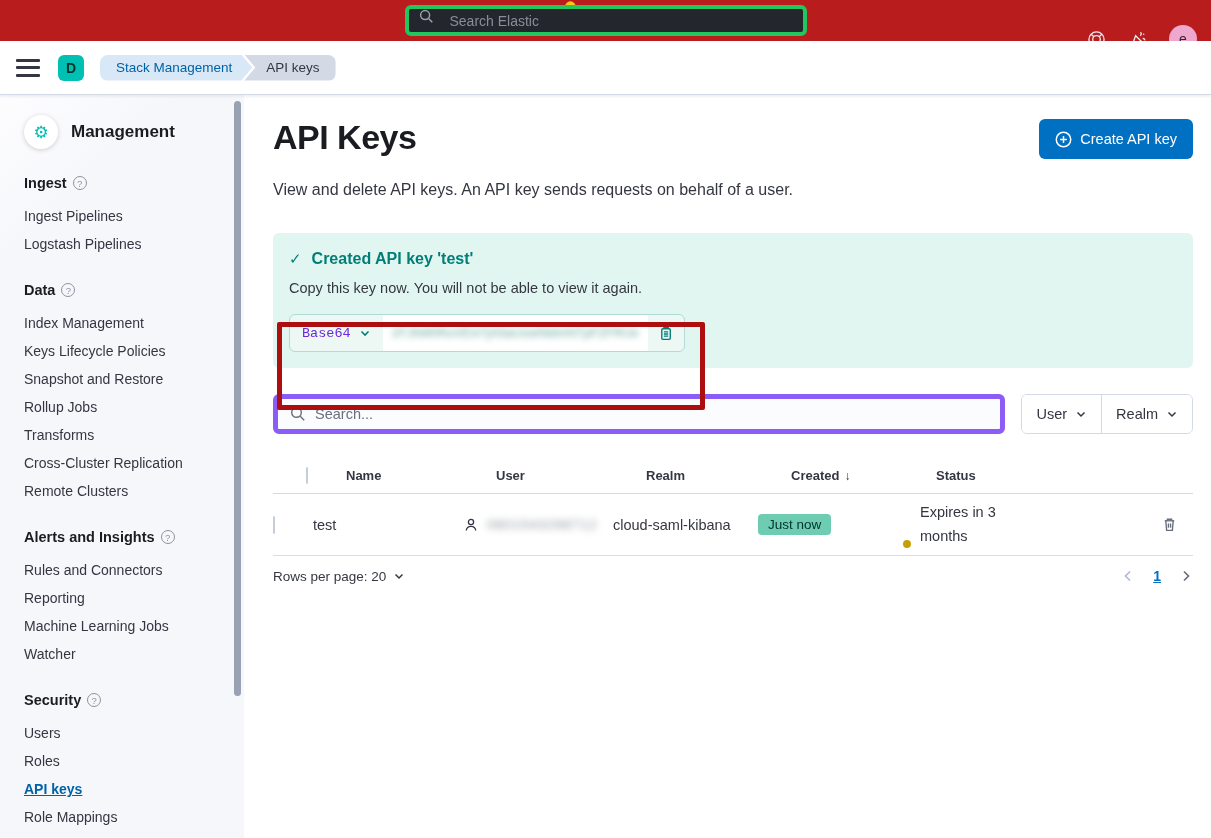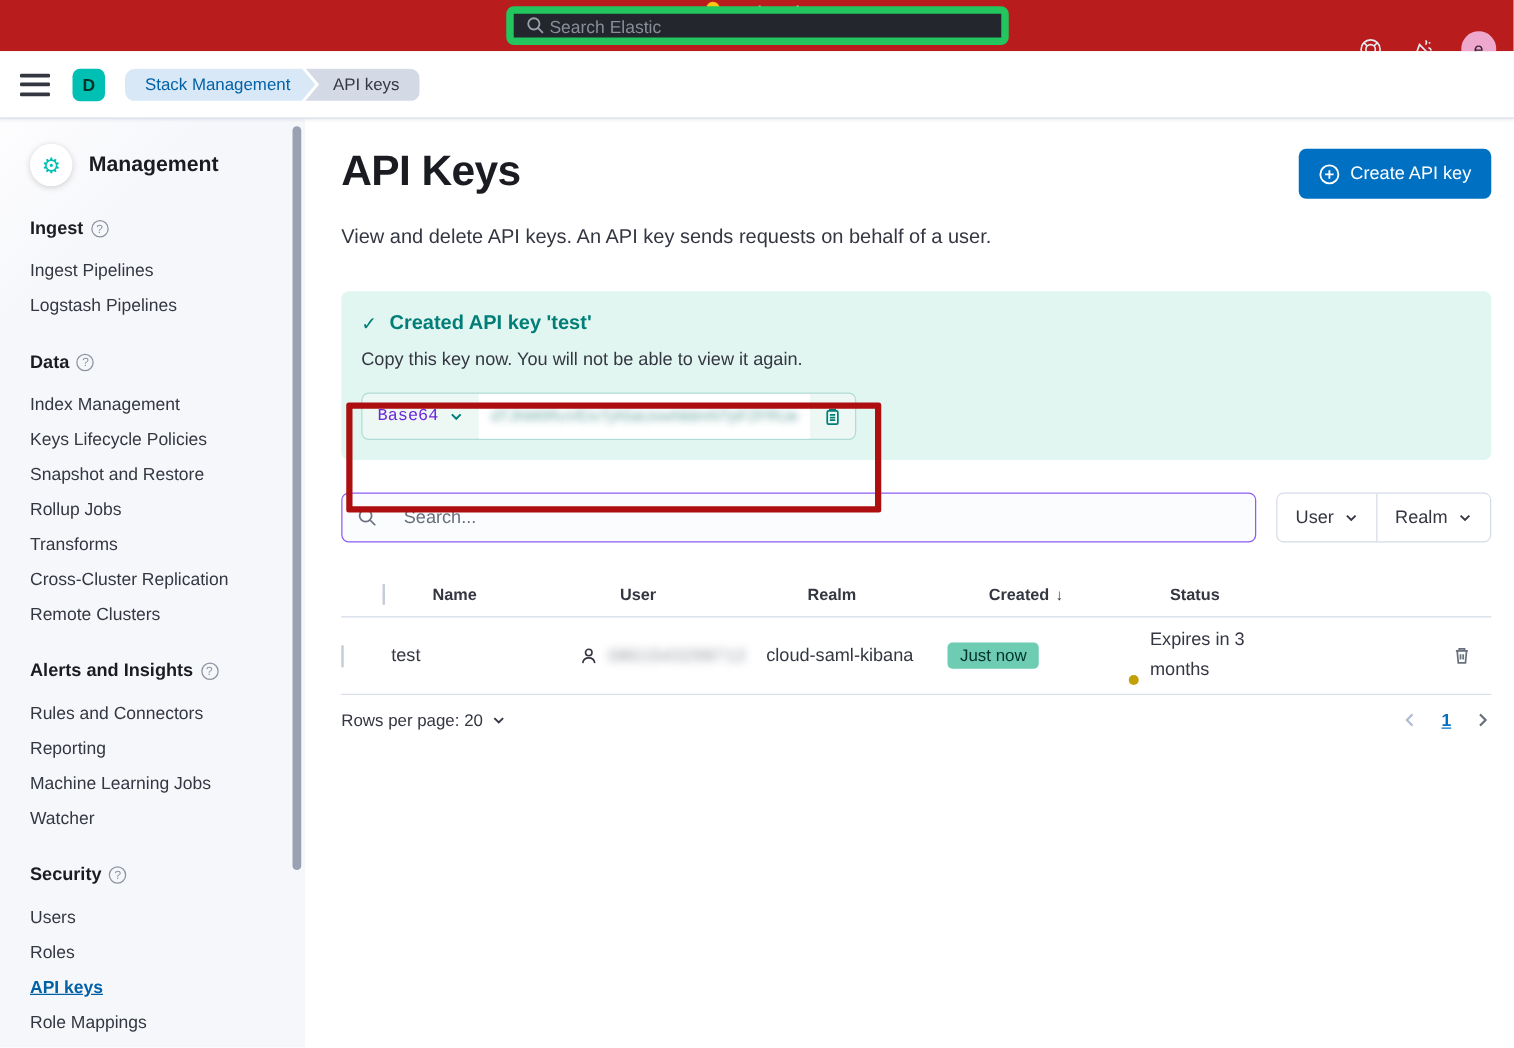"Search Elastic" .top-search { align-items: center -> none; border: 6px solid #22c55e -> 4px solid #22c55e; gap: 4px -> 16px }
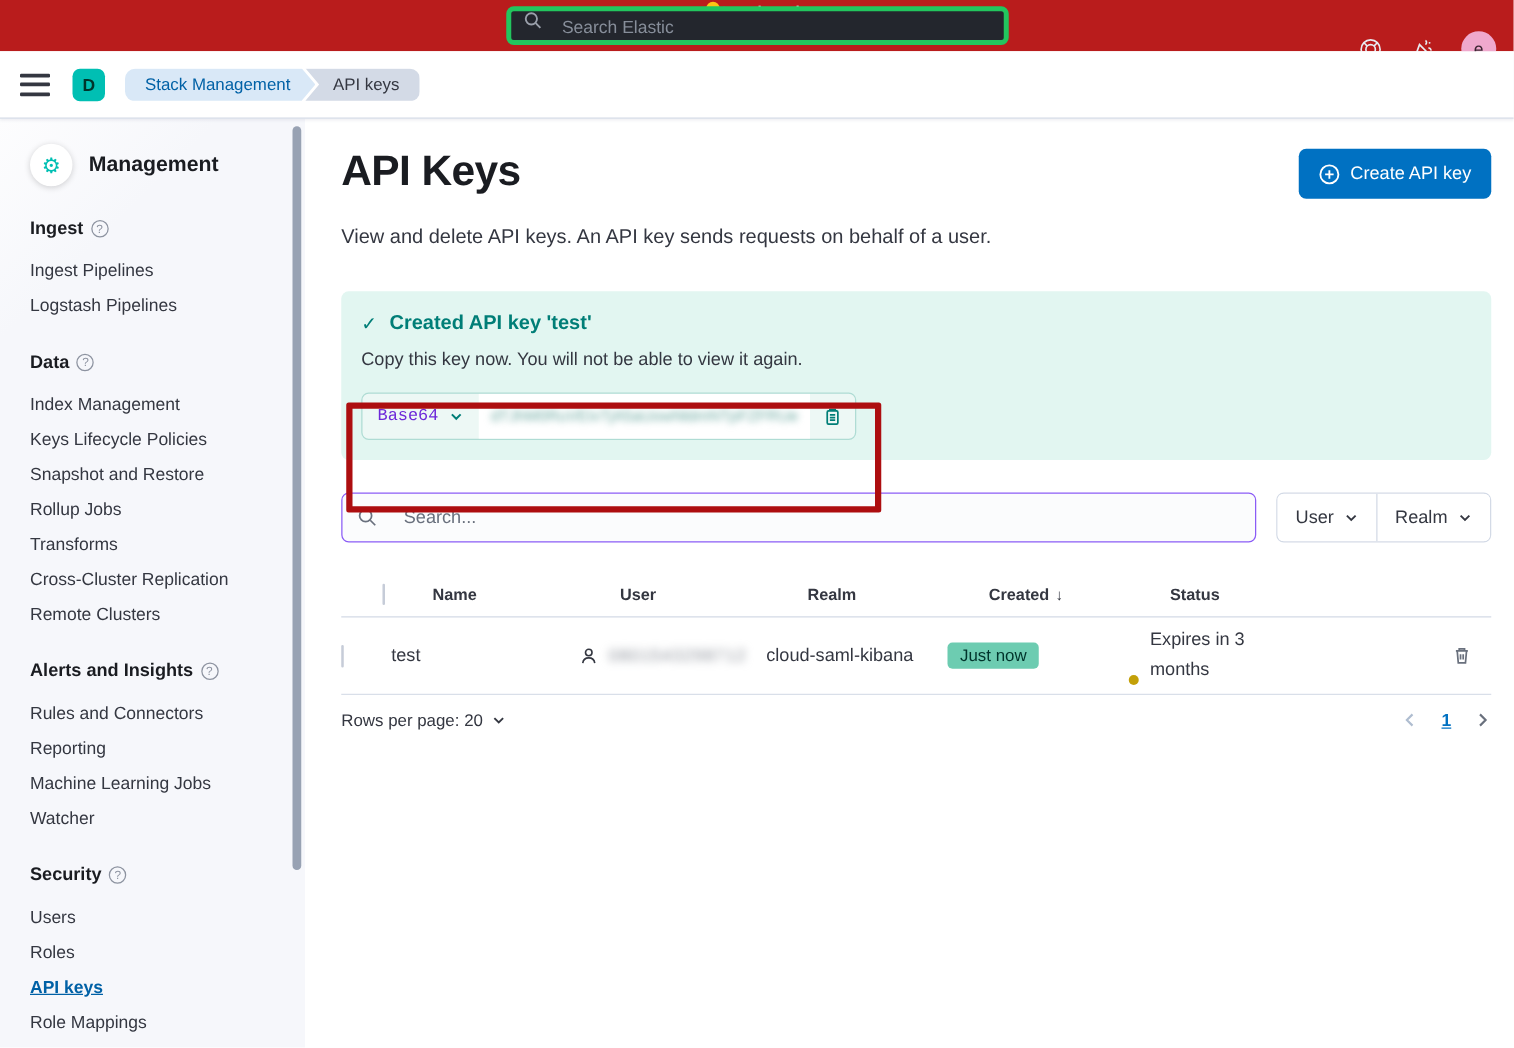"Search..." .search-box { border: 1px solid #8b5cf6 -> 5px solid #8b5cf6; gap: 21px -> 9px }
